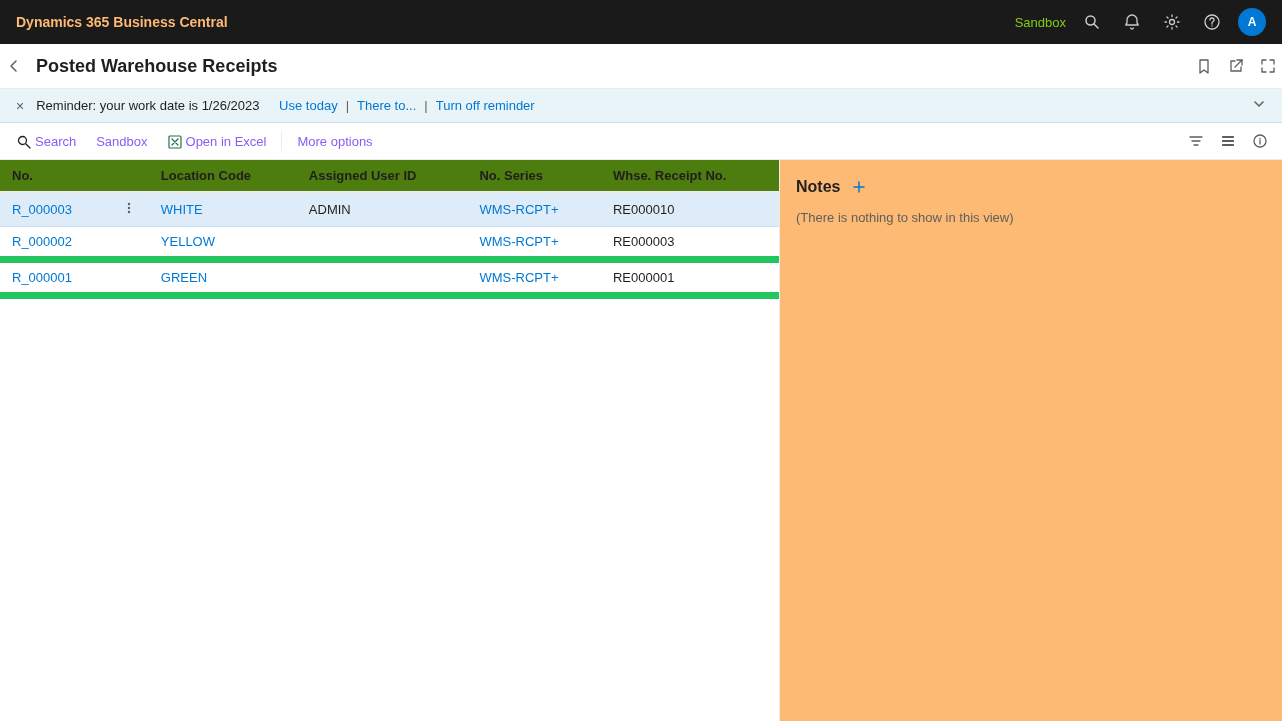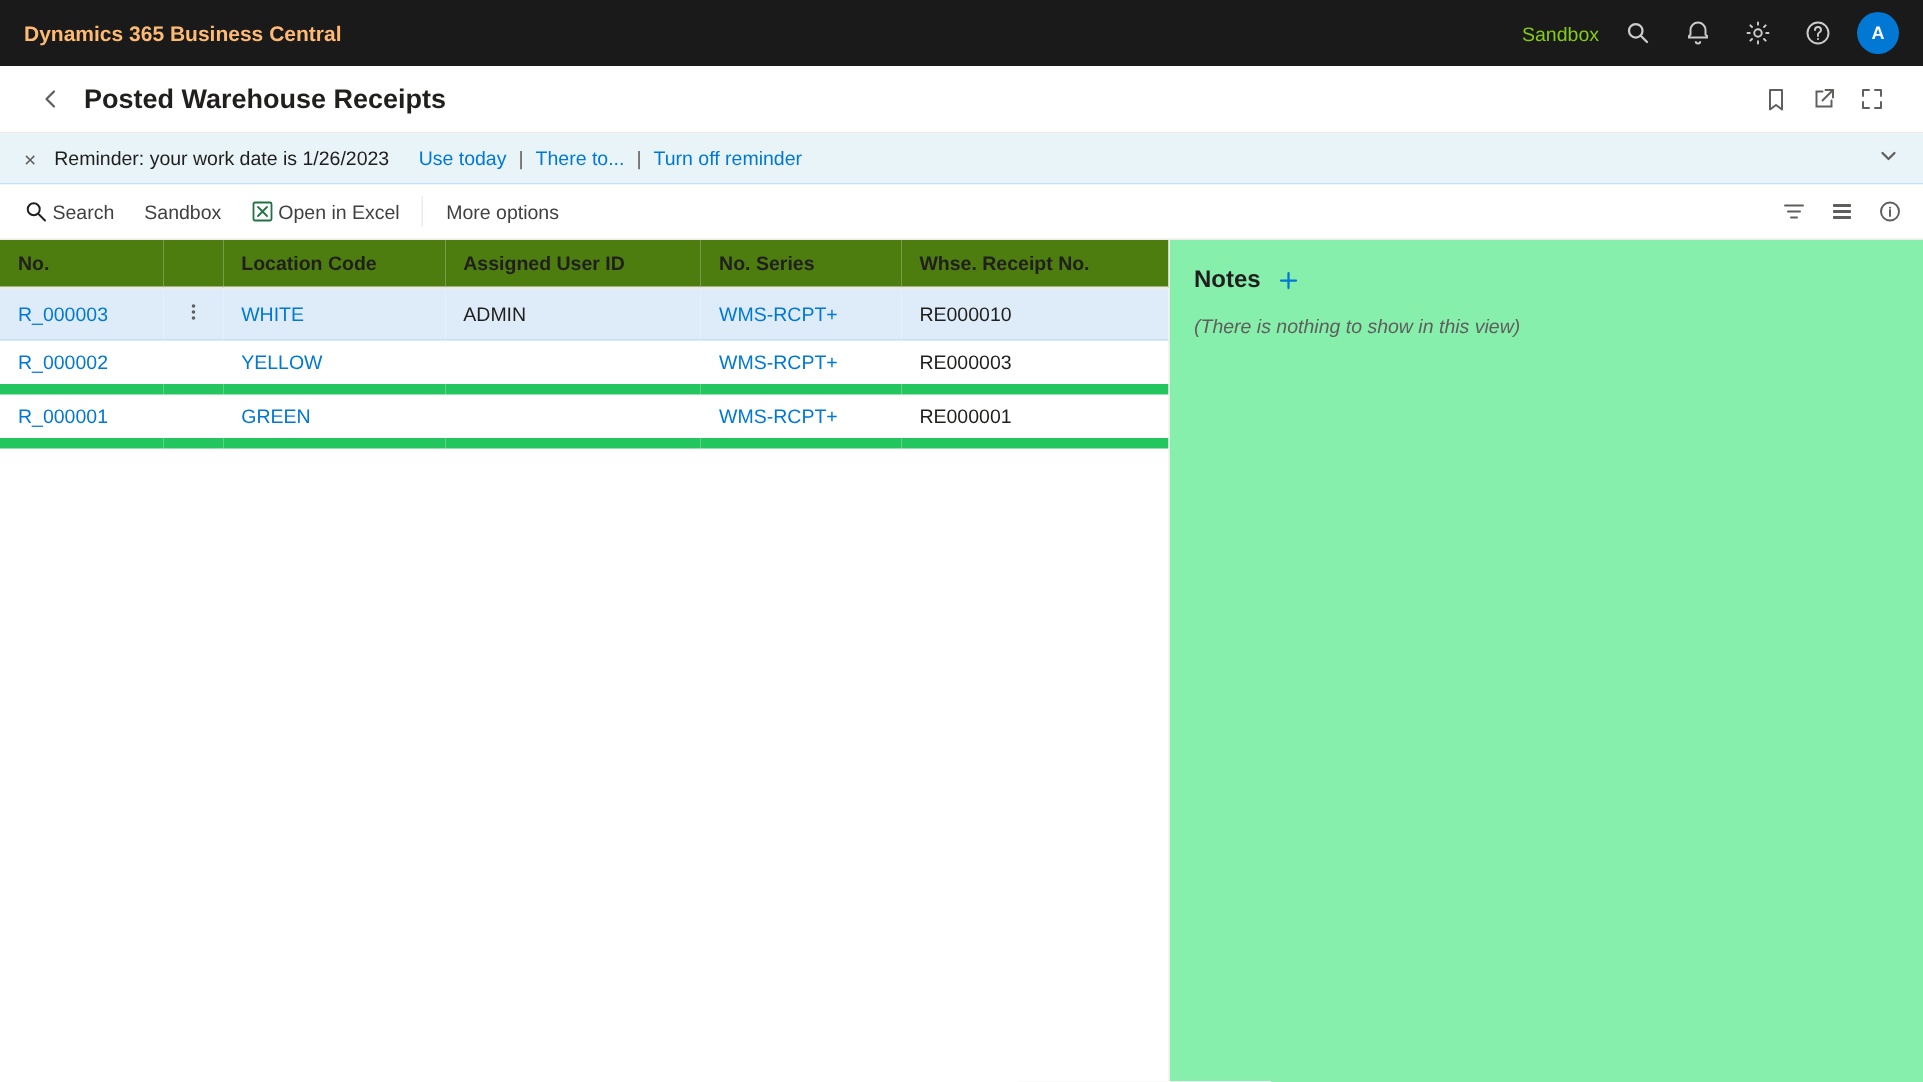"Posted Warehouse Receipts" .page-header { padding: 8px 20px -> 8px 0 }
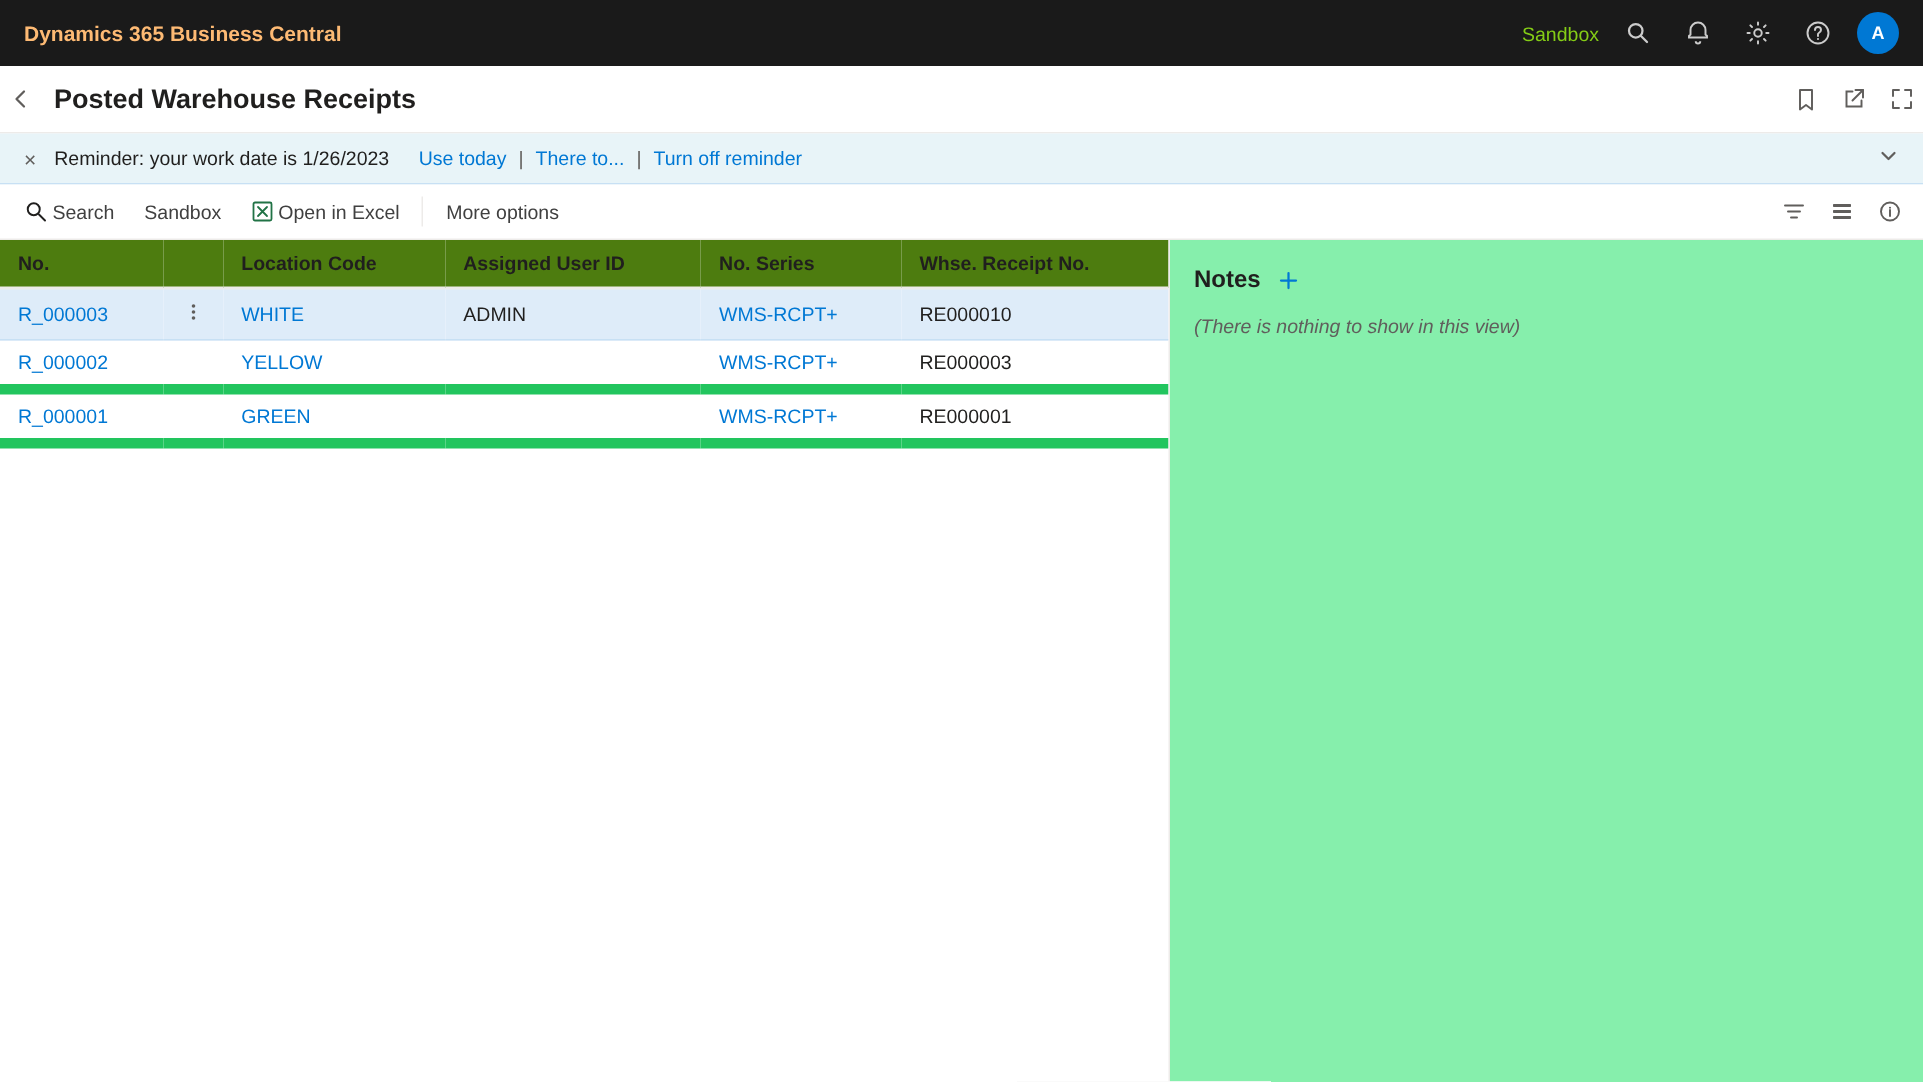"Search" .toolbar-btn { align-items: flex-start -> flex-end; color: #404040 -> #8b5cf6 }
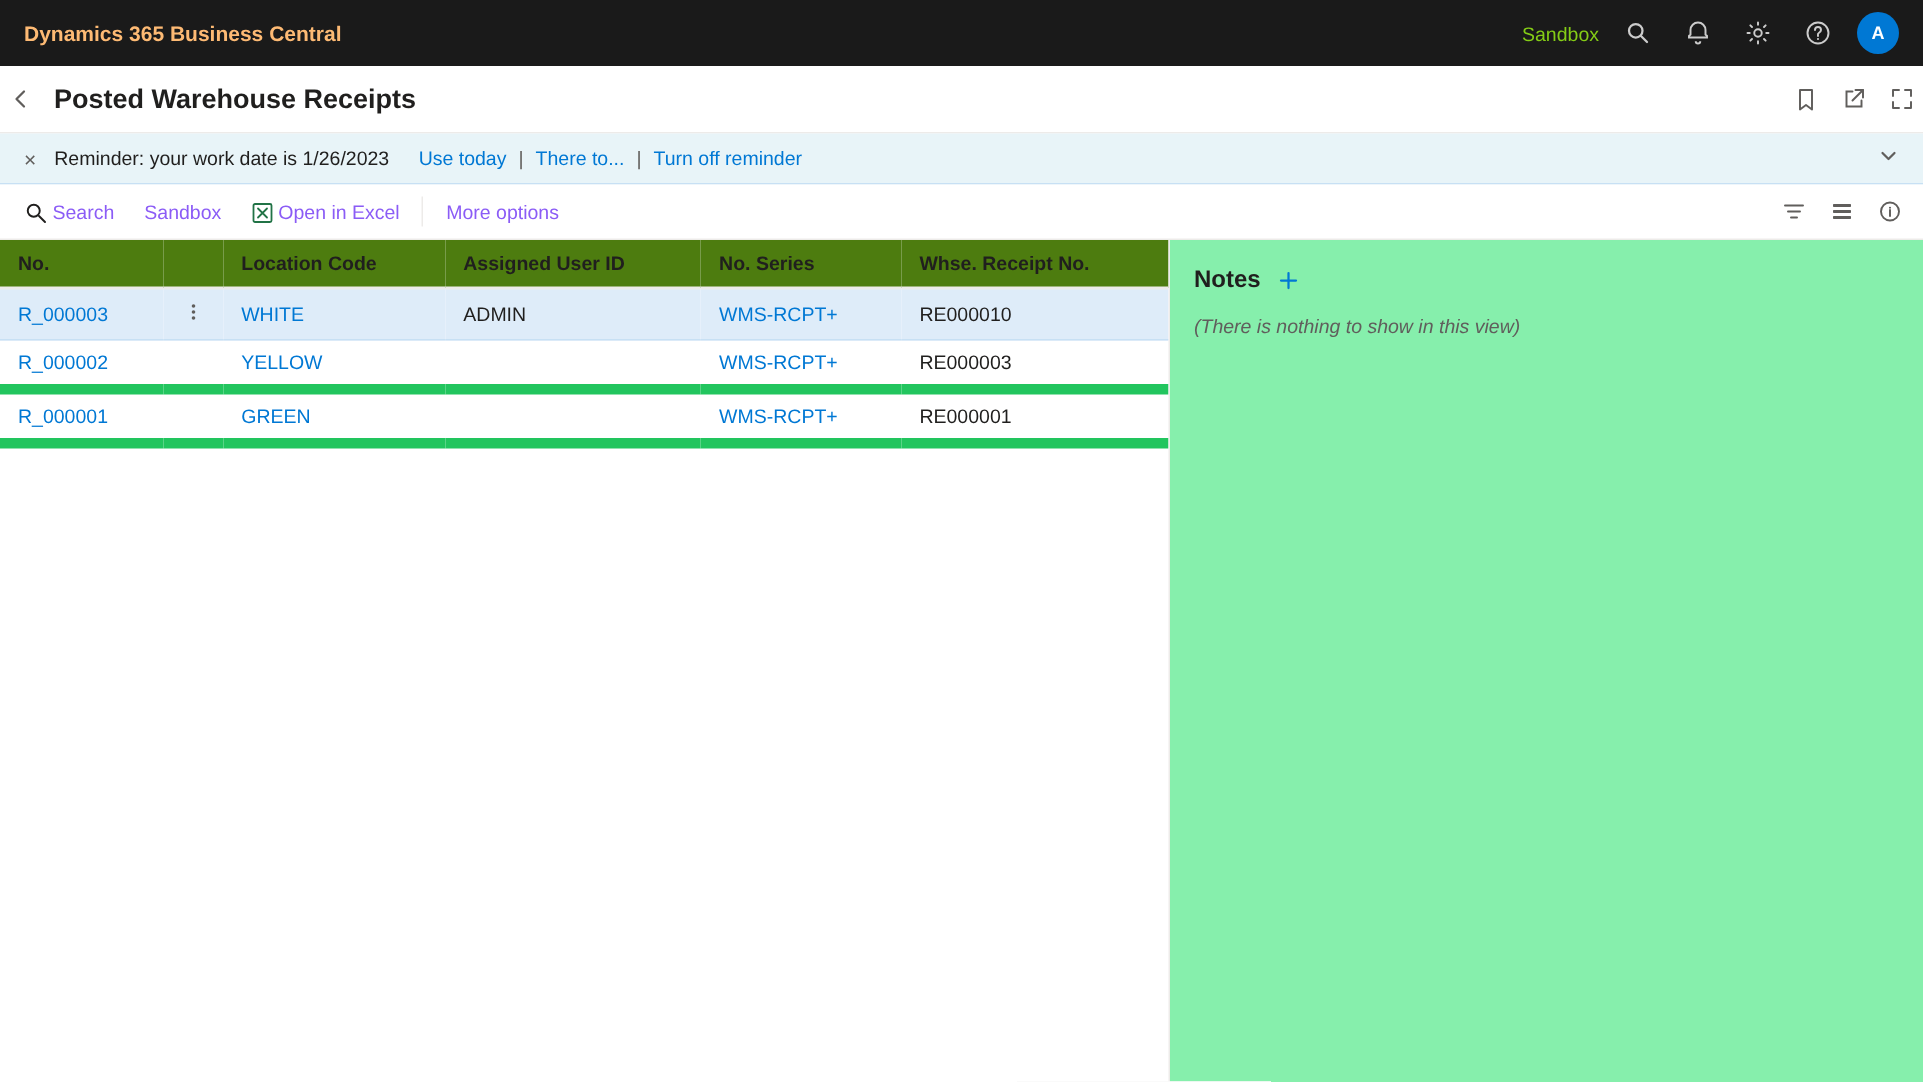"Notes" .right-panel { background: #86efac -> #fdba74 }
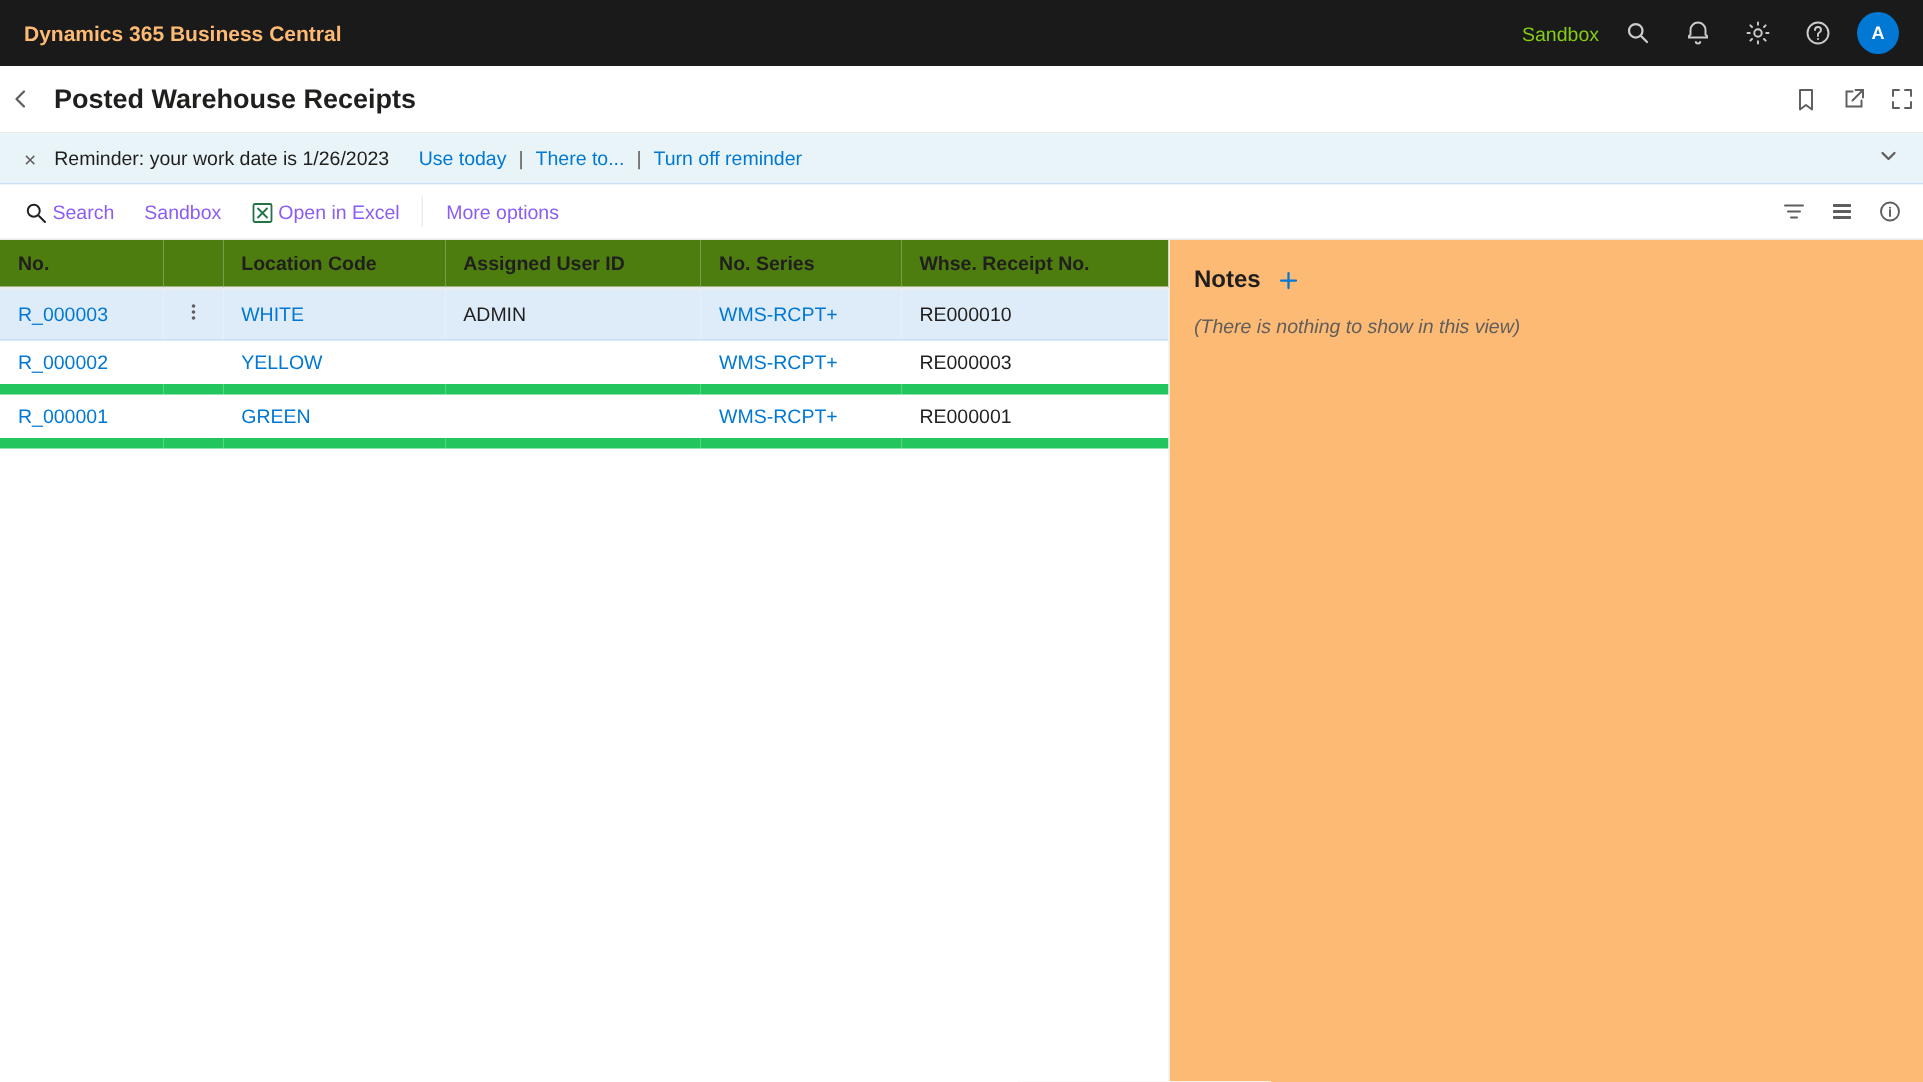"(There is nothing to show" .notes-empty { font-style: italic -> none }
